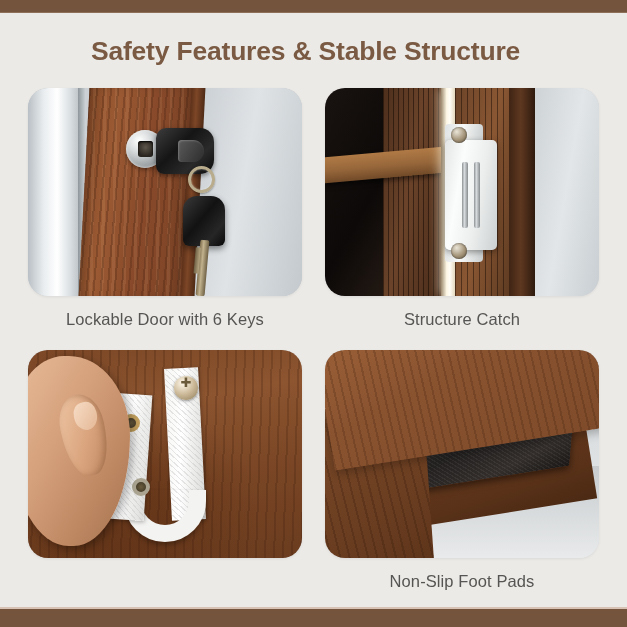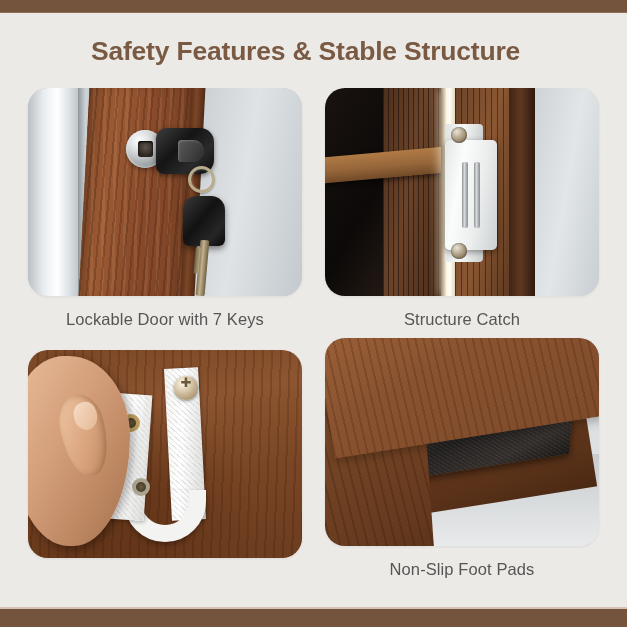"Lockable Door with 7 Keys" div.caption { text: 7 -> 6 }
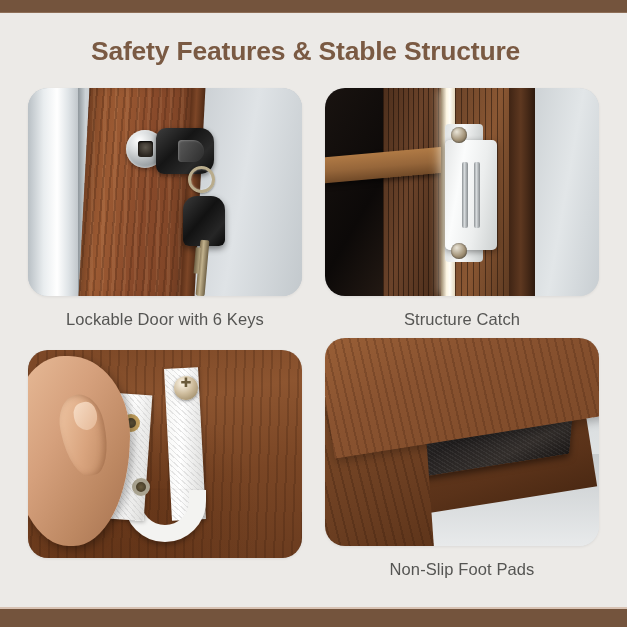"Non-Slip Foot Pads" .card.c3 { top: 250px -> 262px }
